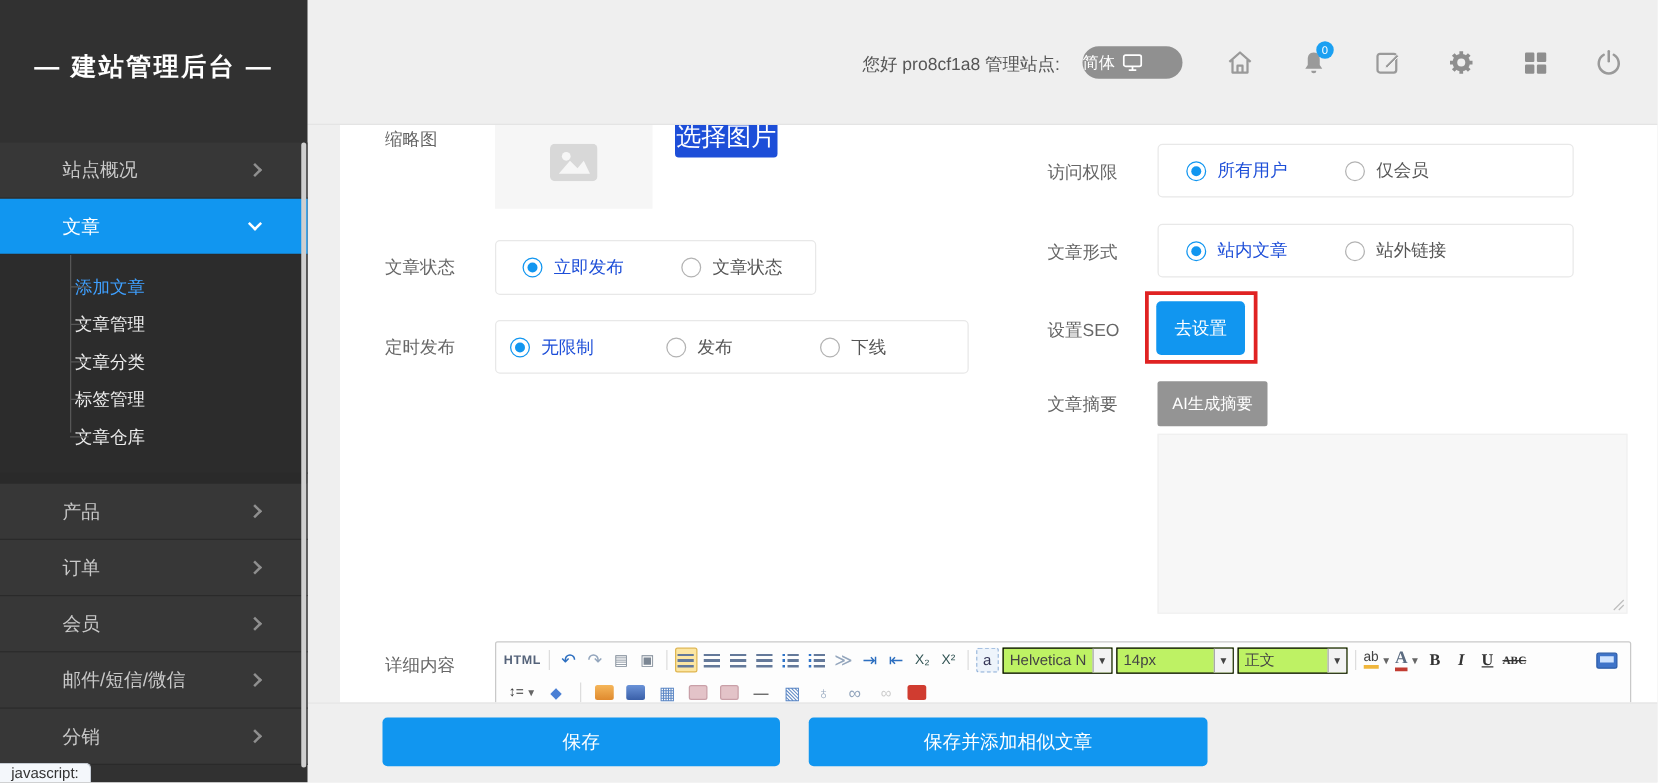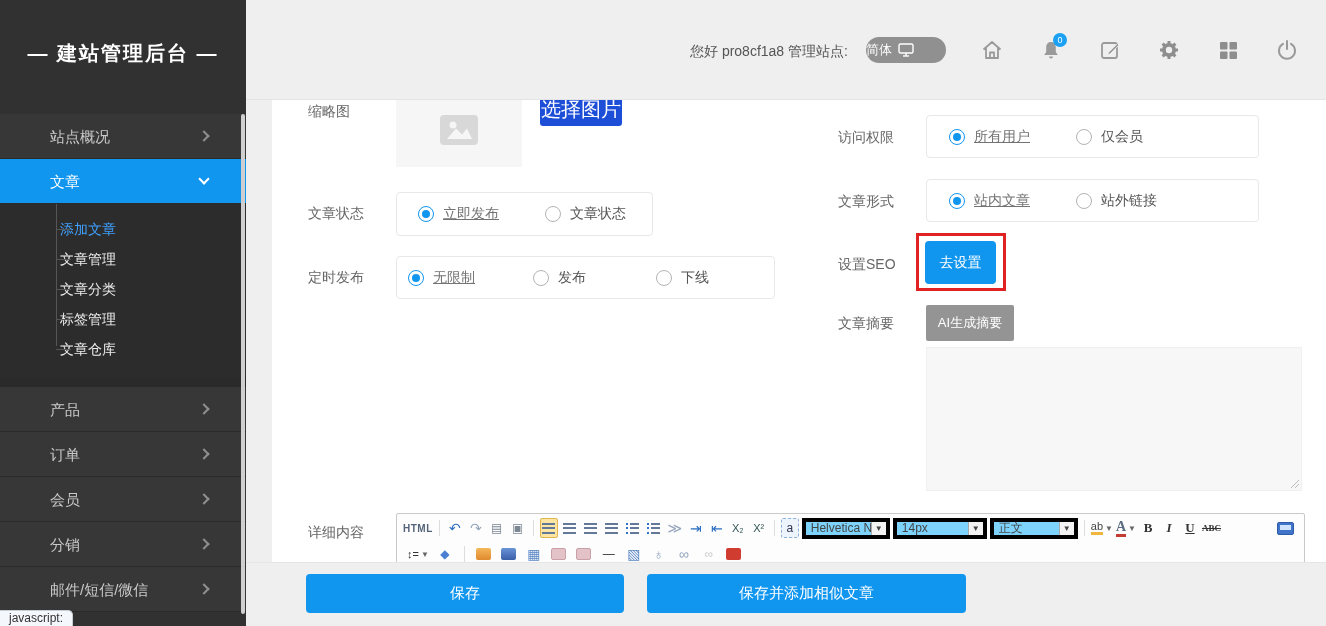"所有用户" .opt.sel .optlbl { color: #737373 -> #1d4ed8; text-decoration: underline -> none }
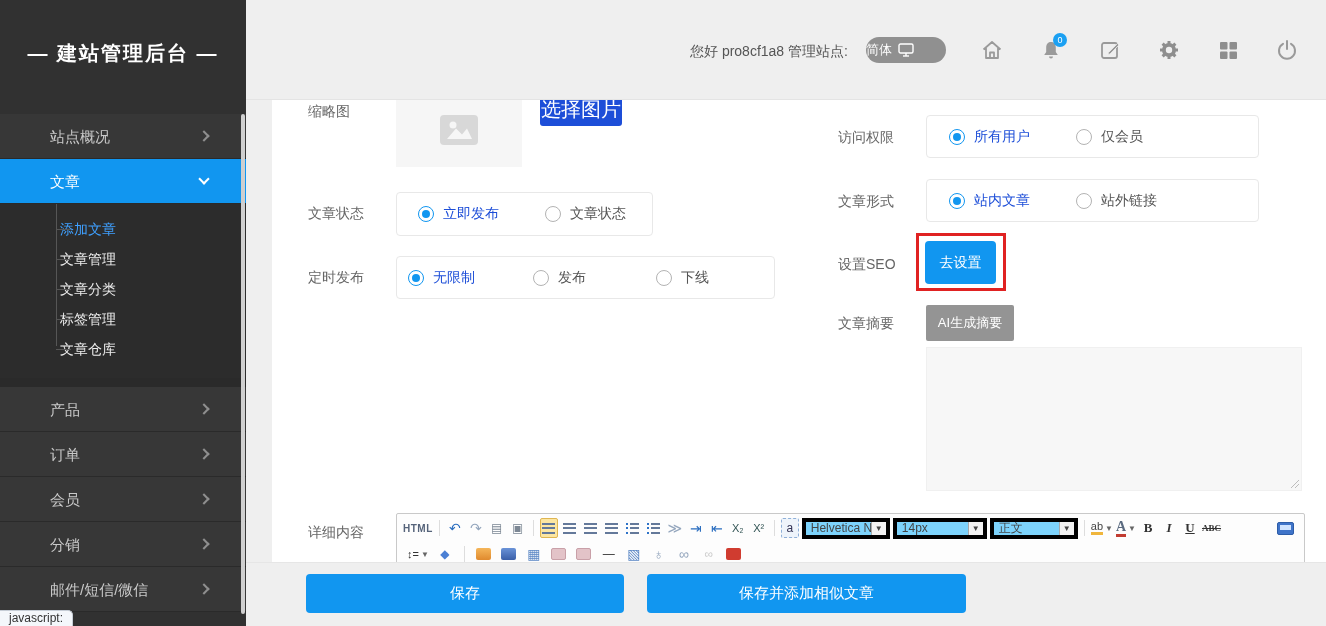"Helvetica N" .sel-box { background: #7dd3fc -> #bef264; border: 4px solid #000000 -> 1px solid #000000 }
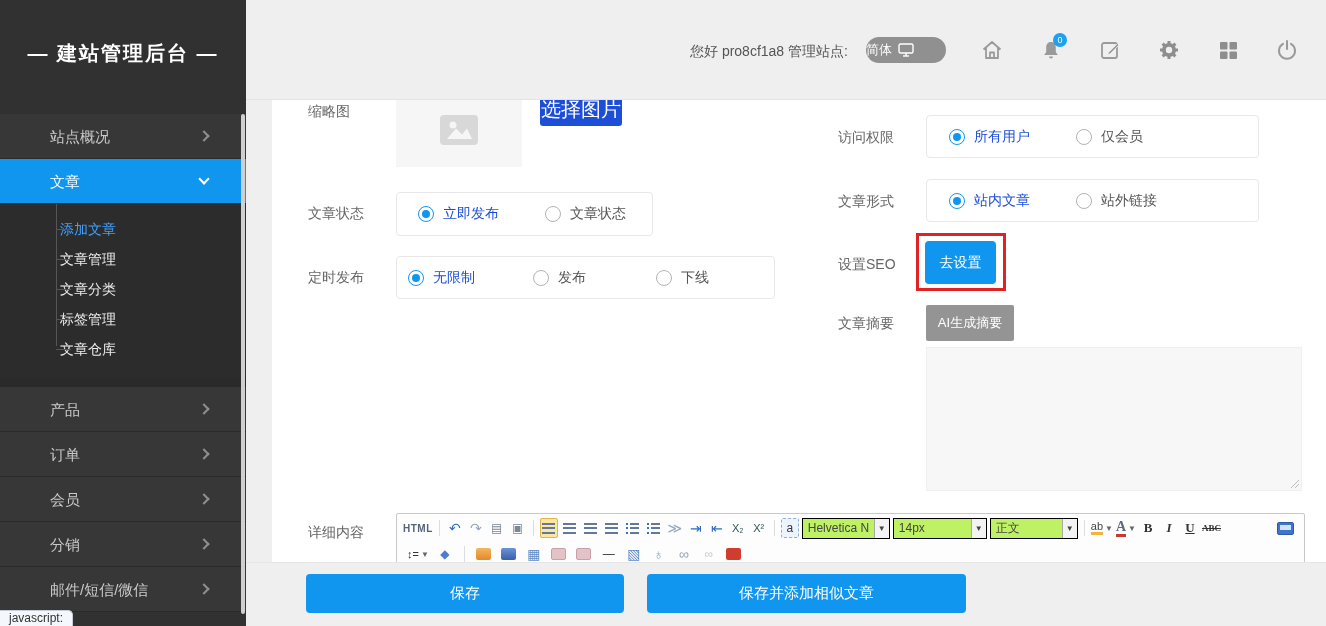"分销" div.mitem { order: before "邮件/短信/微信" -> after "邮件/短信/微信" }
